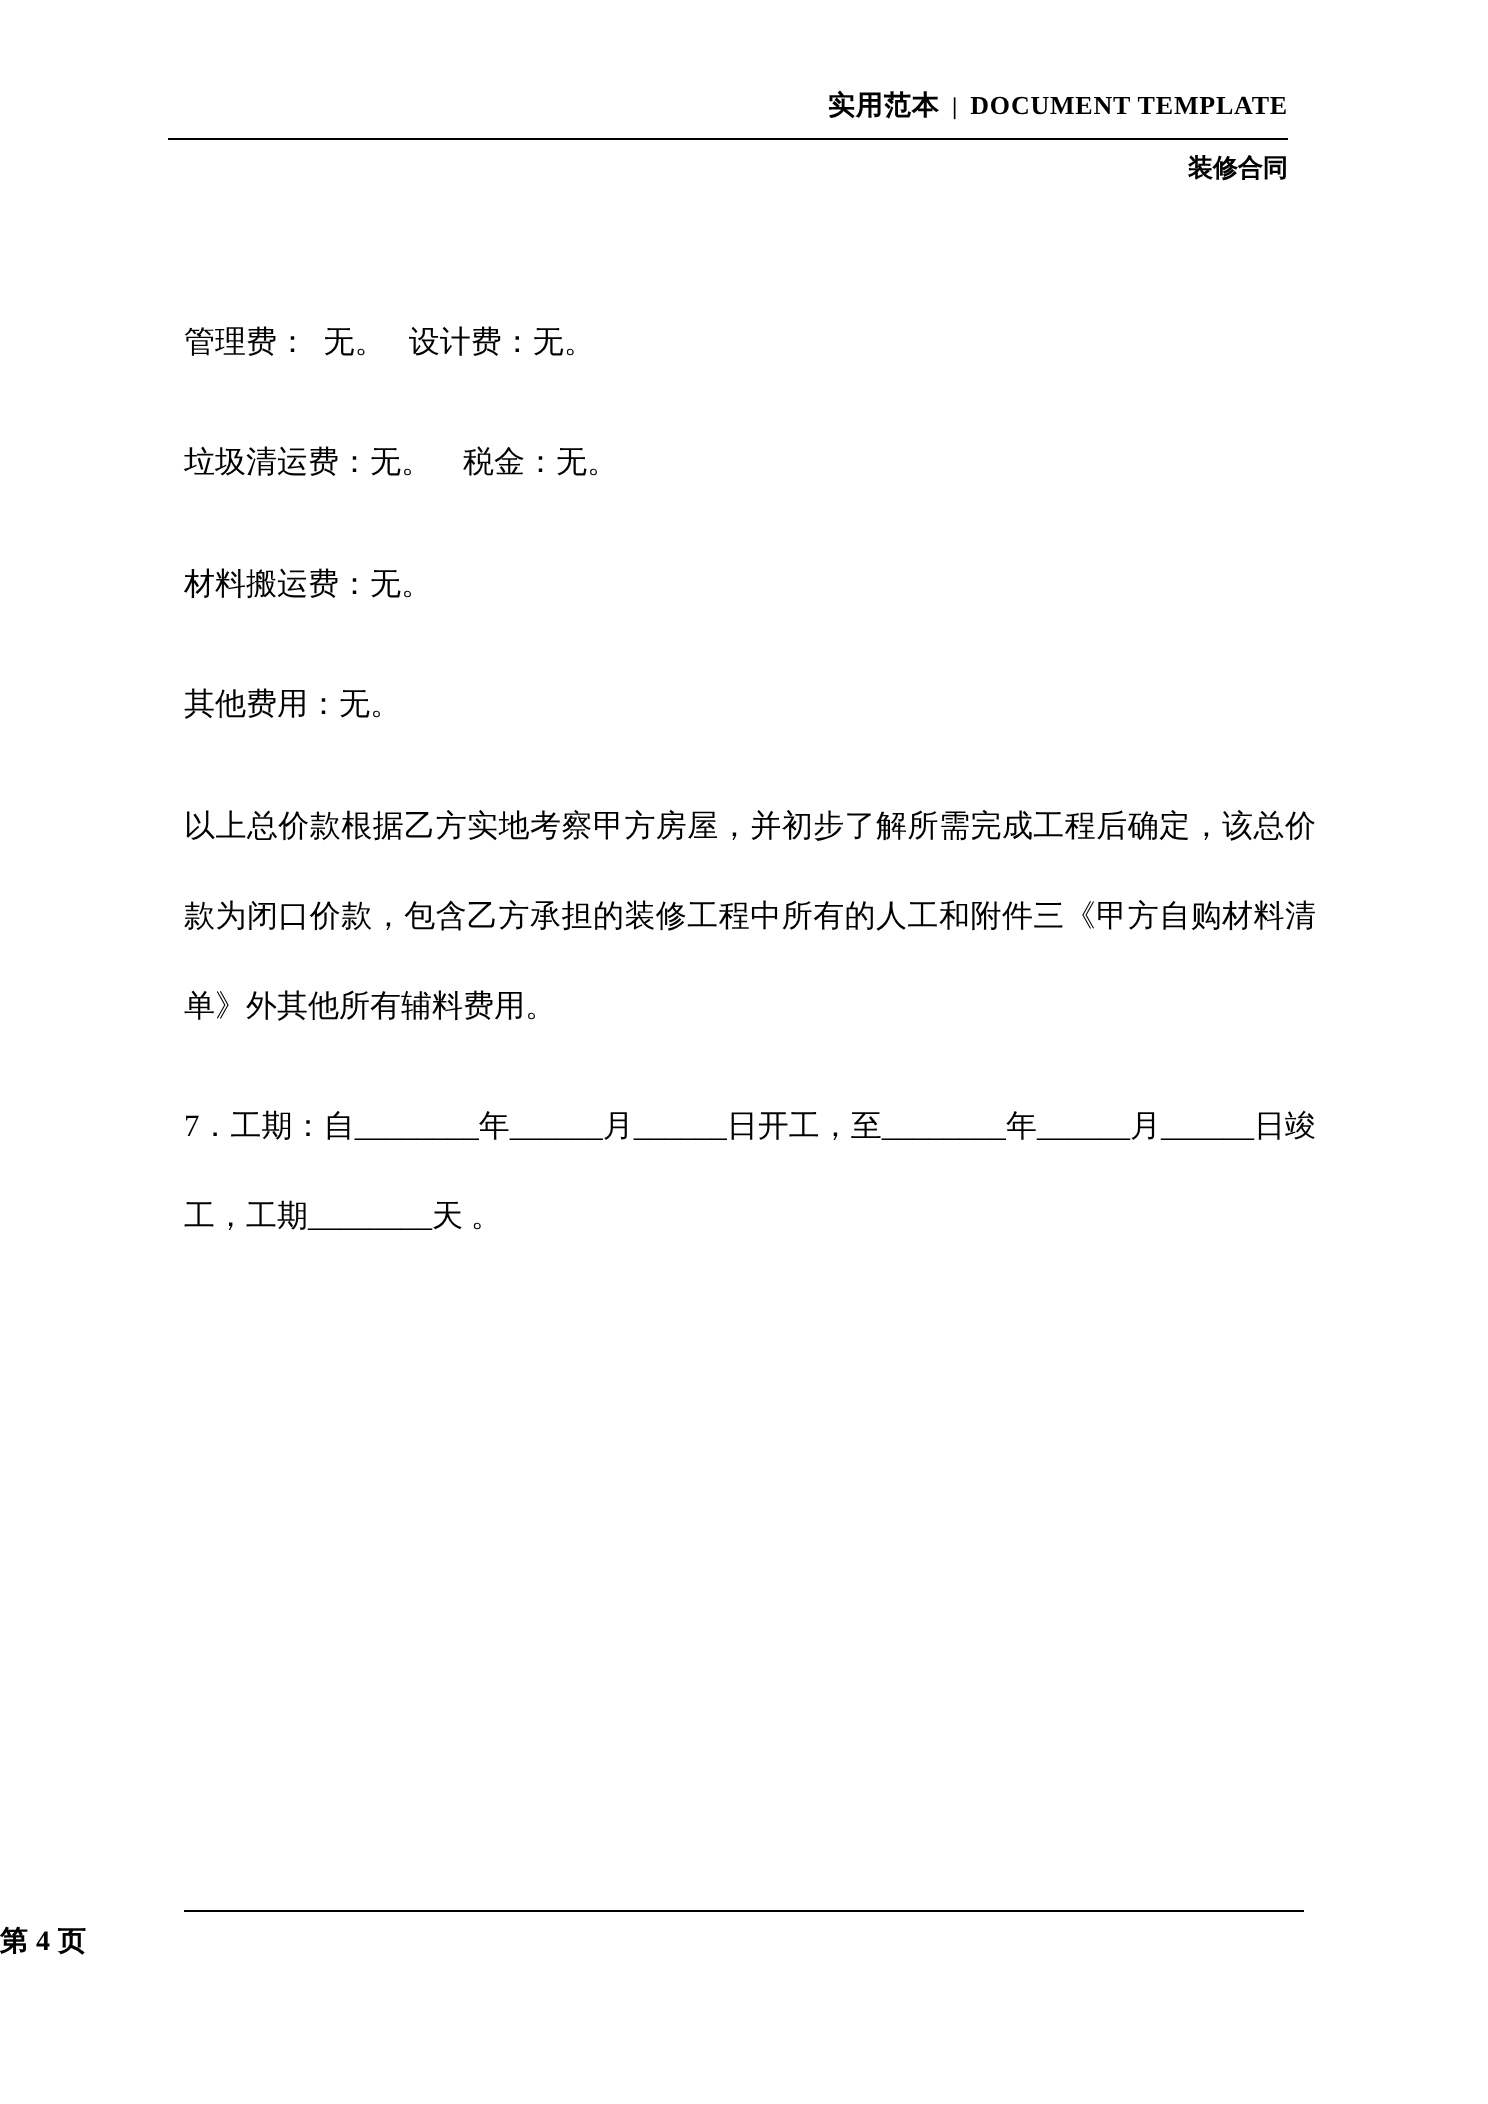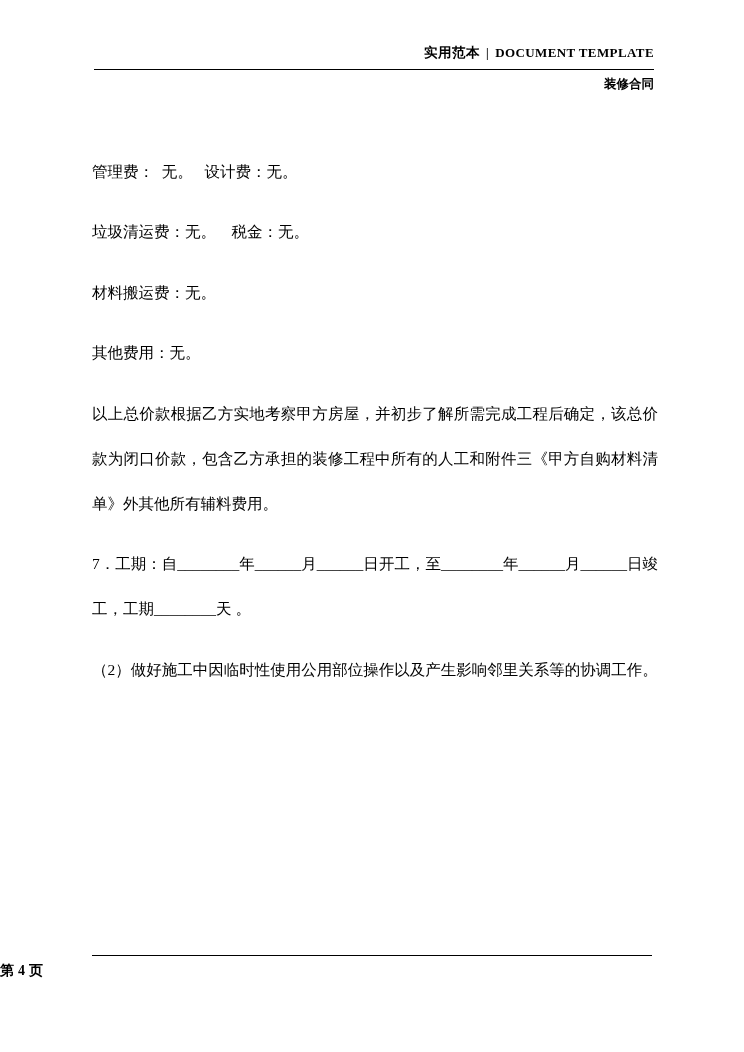"实用范本 | DOCUMENT TEMPLATE" .header { left: 94px -> 84px }
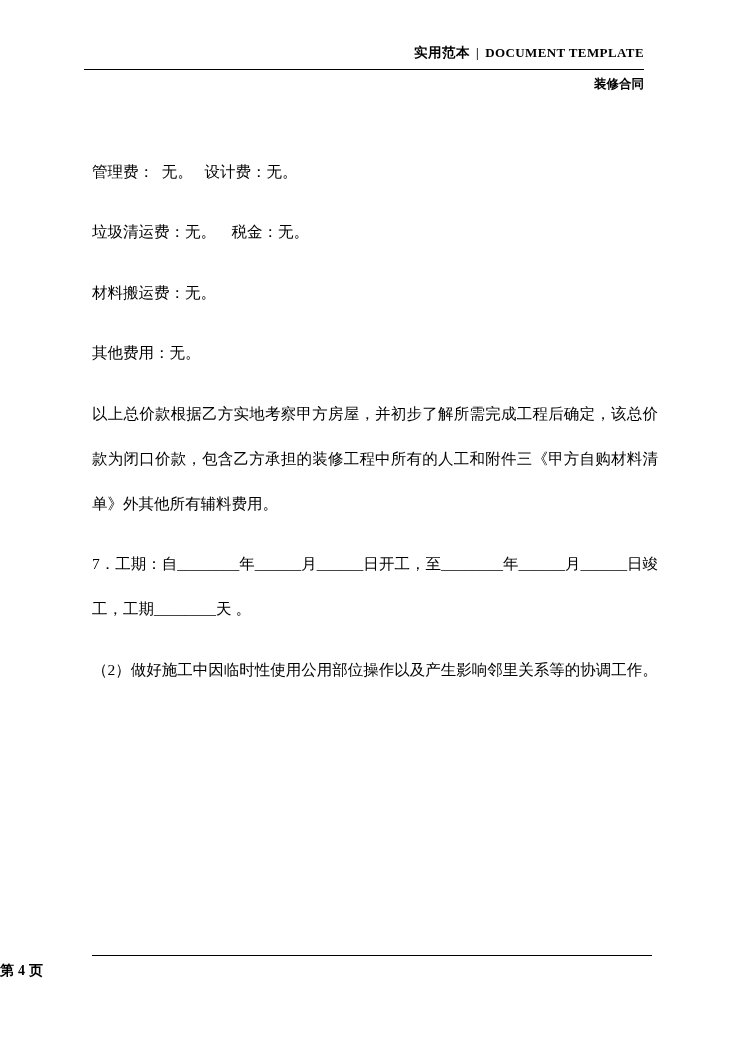"（2）做好施工中因临时性使用公用部位操作以及产生影响邻里关系等的协调工作。" p.para { html: <p>（2）做好施工中因临时性使用公用部位操作以及产生影响邻里关系等的协调工作。</p> -> none }
